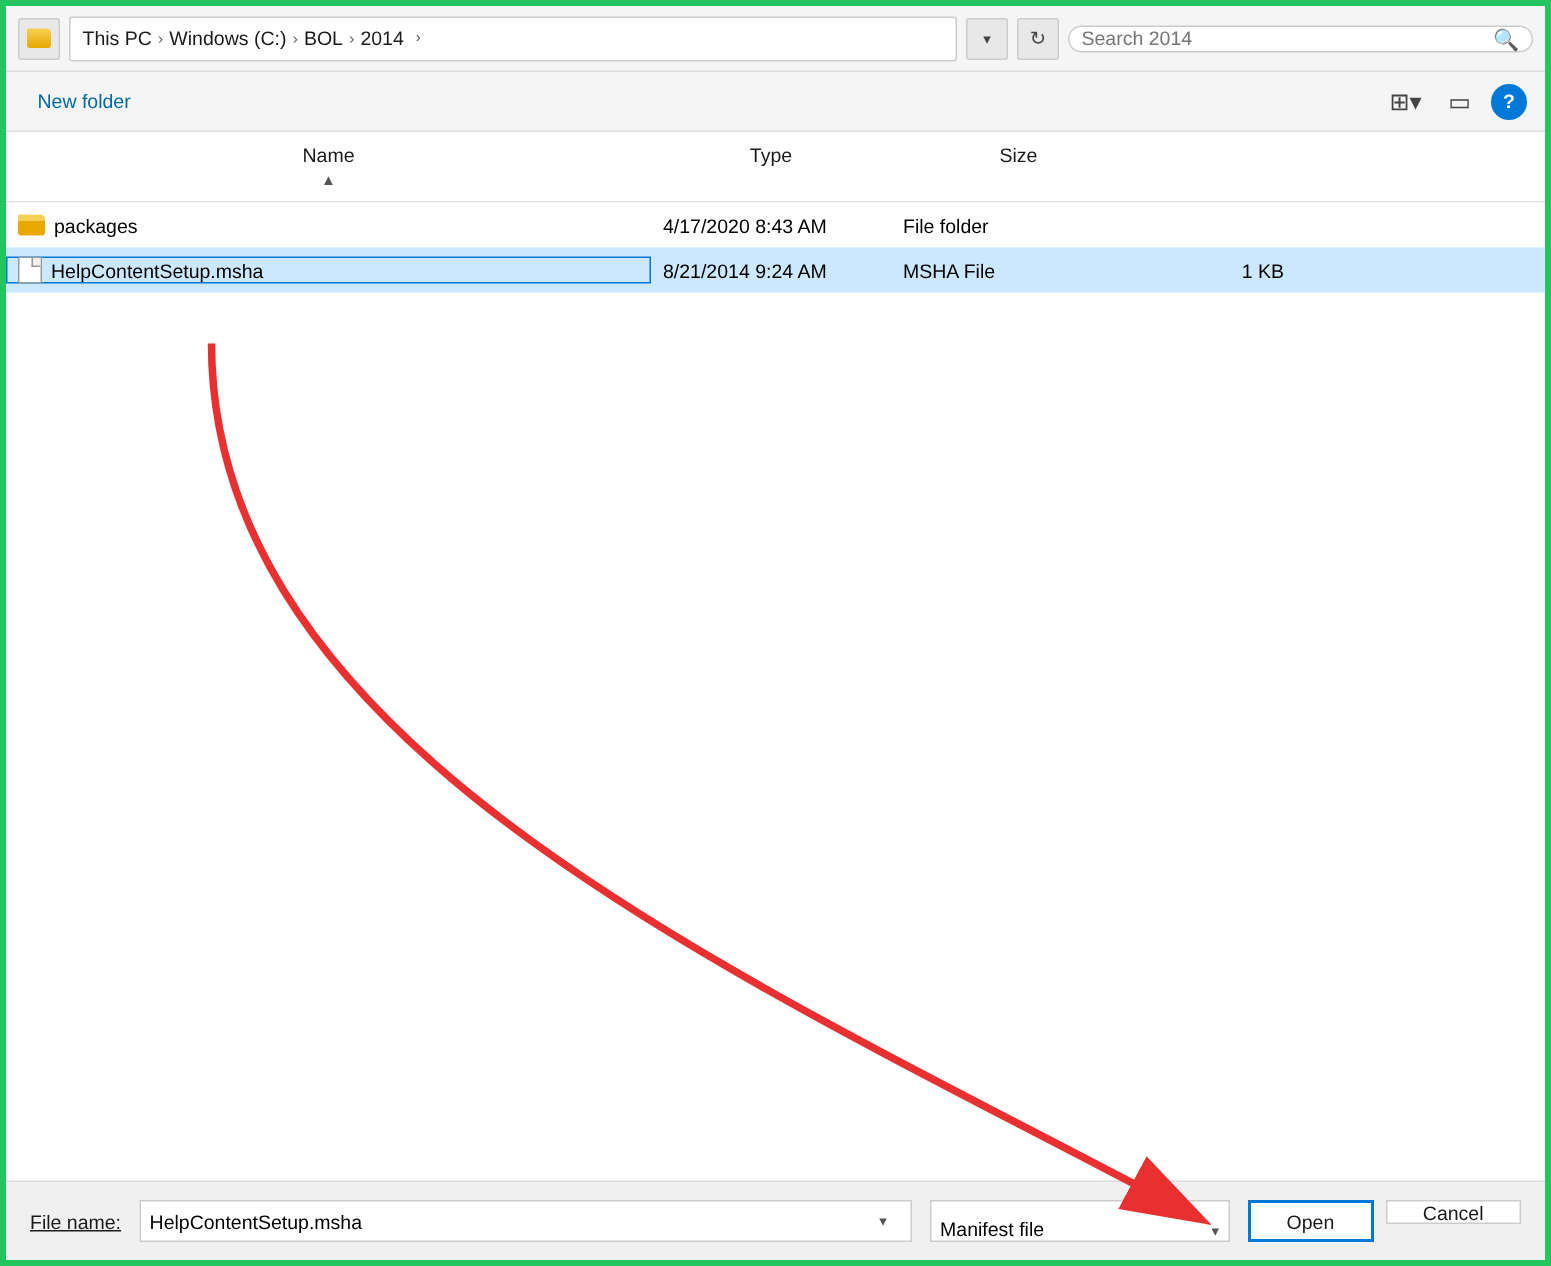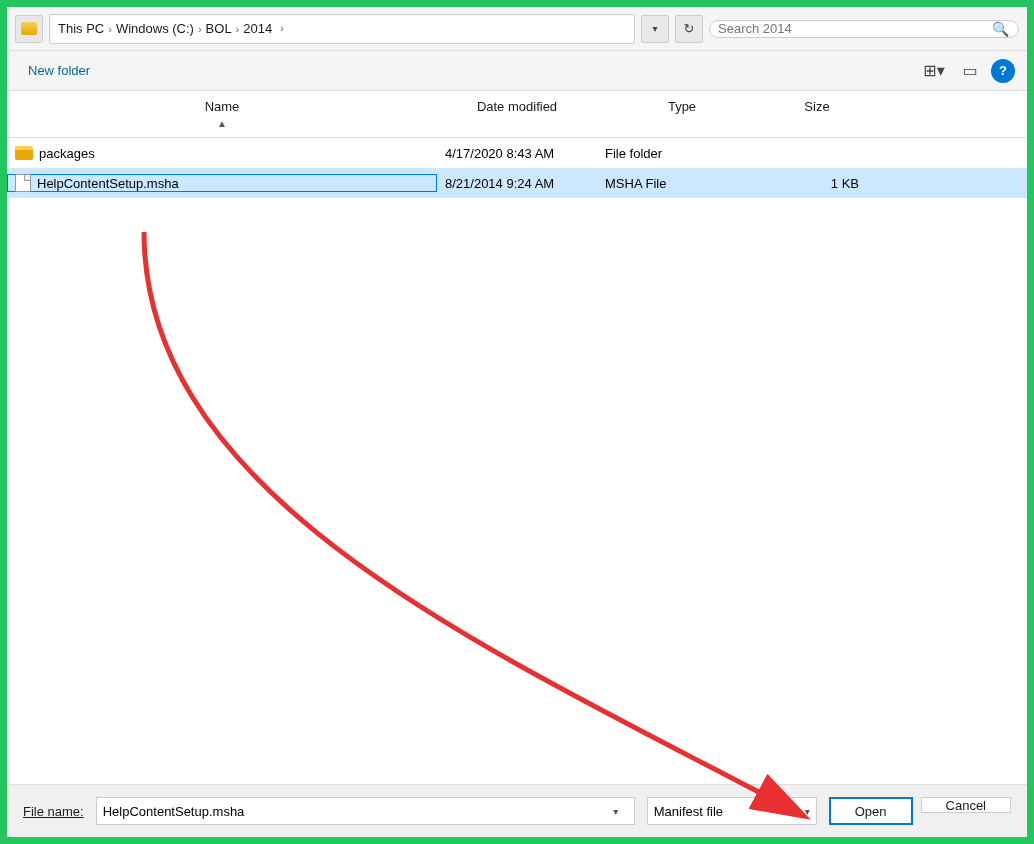"This PC" .dialog { border: 7px solid #22c55e -> 4px solid #22c55e }
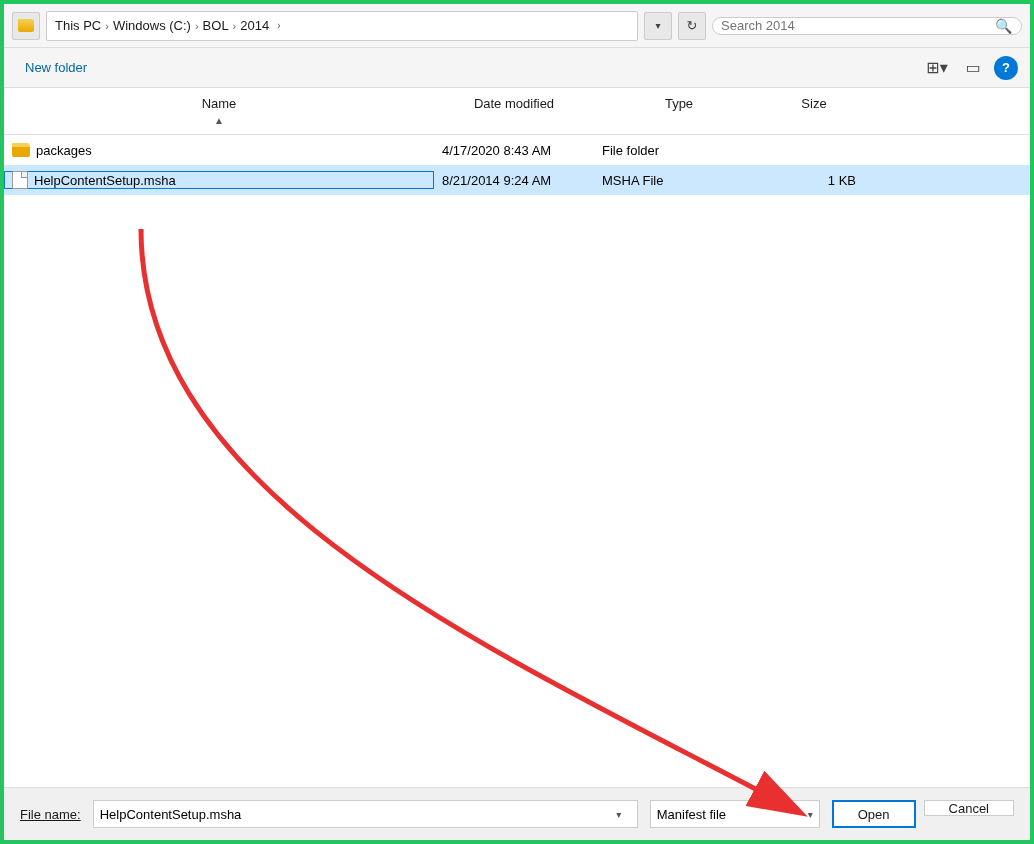"Date modified" div.col-header { html: <div> <span>Date modified</span> </div> -> none }
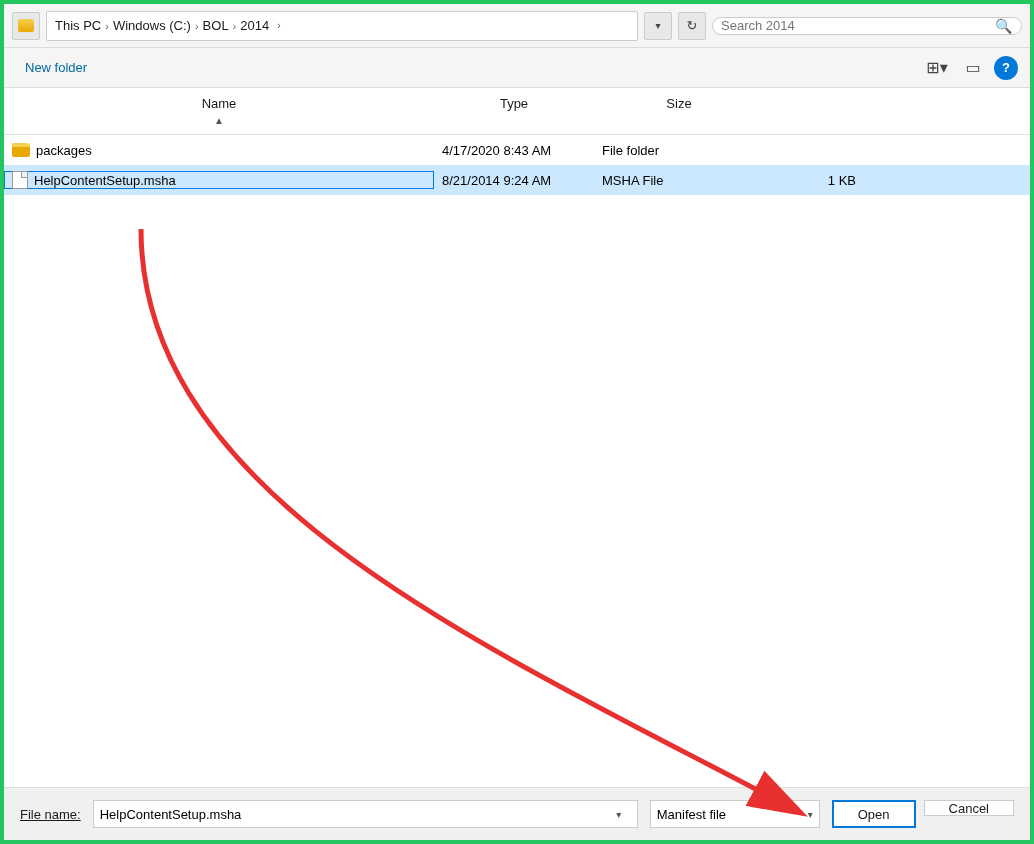"Manifest file" .filetype-select-wrap { align-items: center -> flex-end; width: 170px -> 200px }
